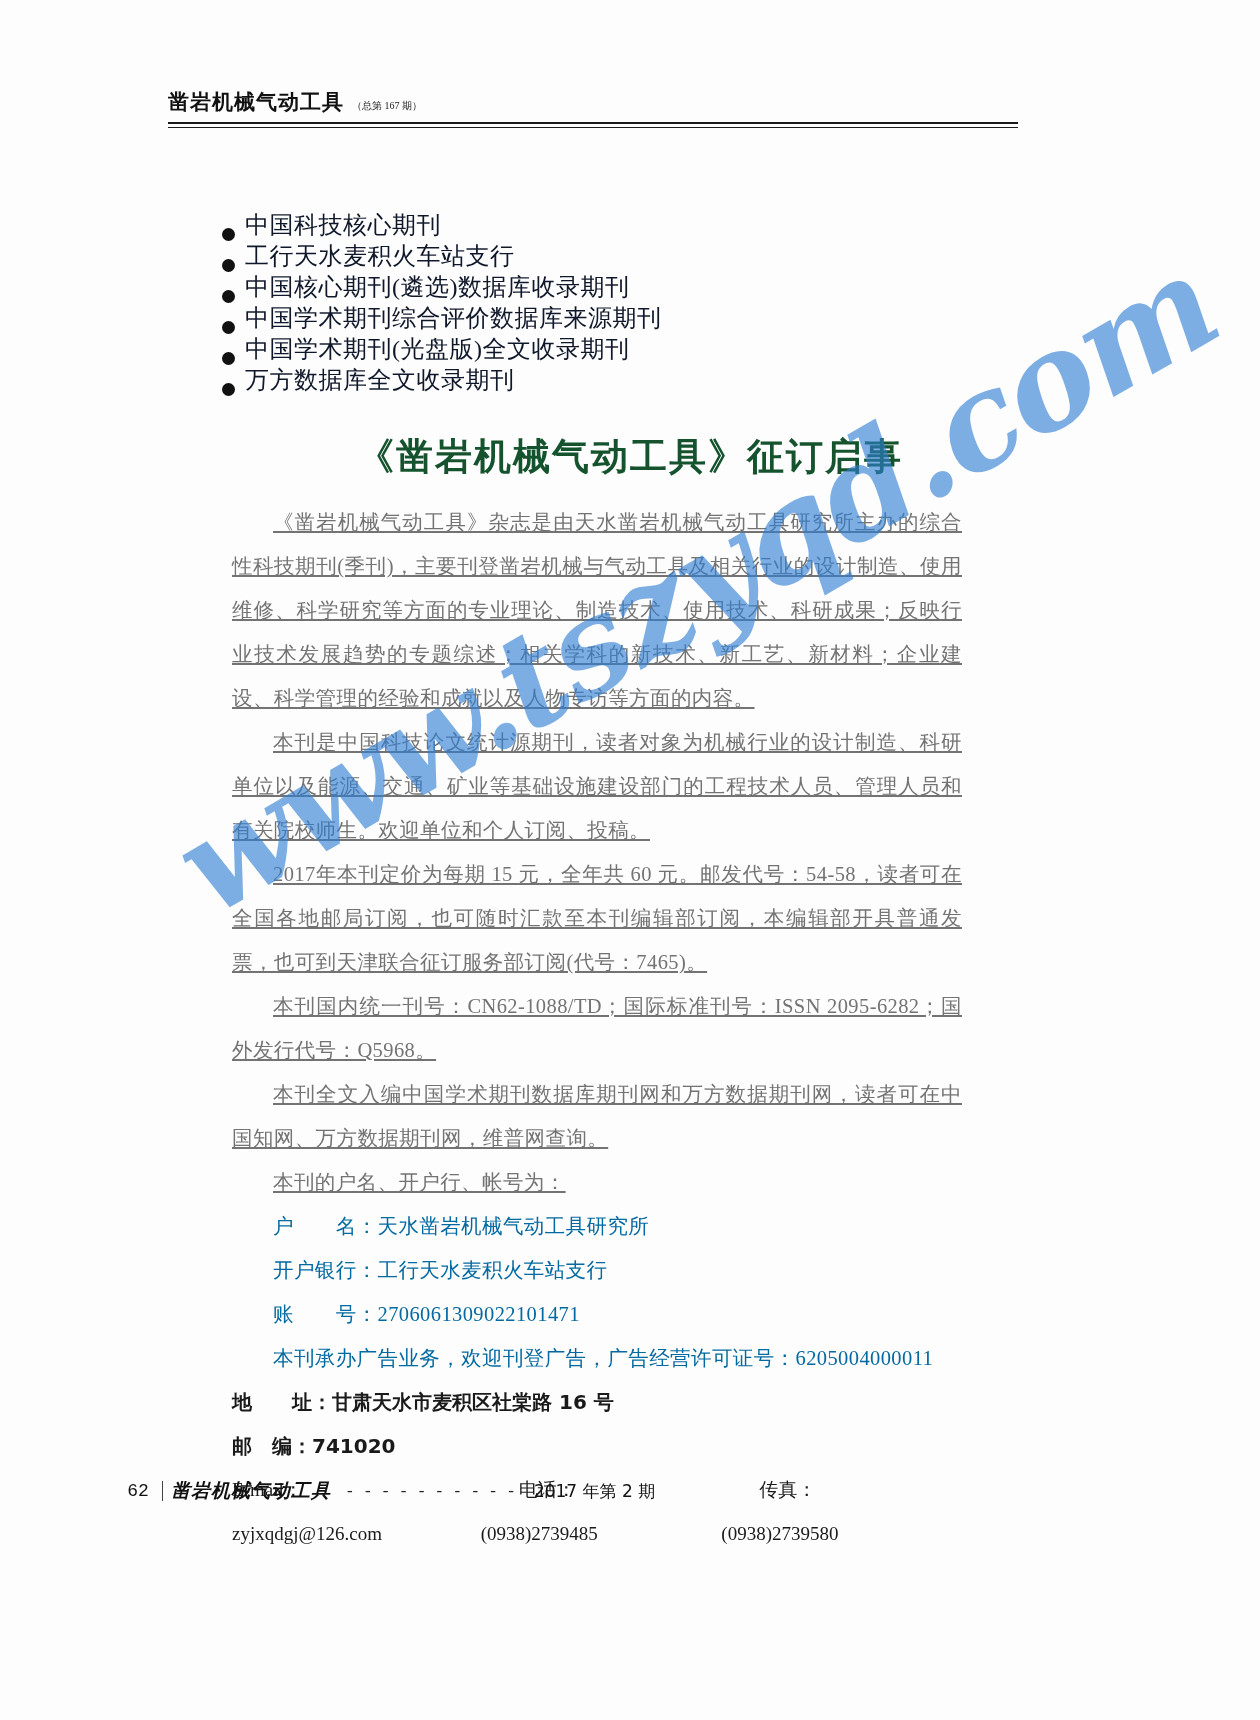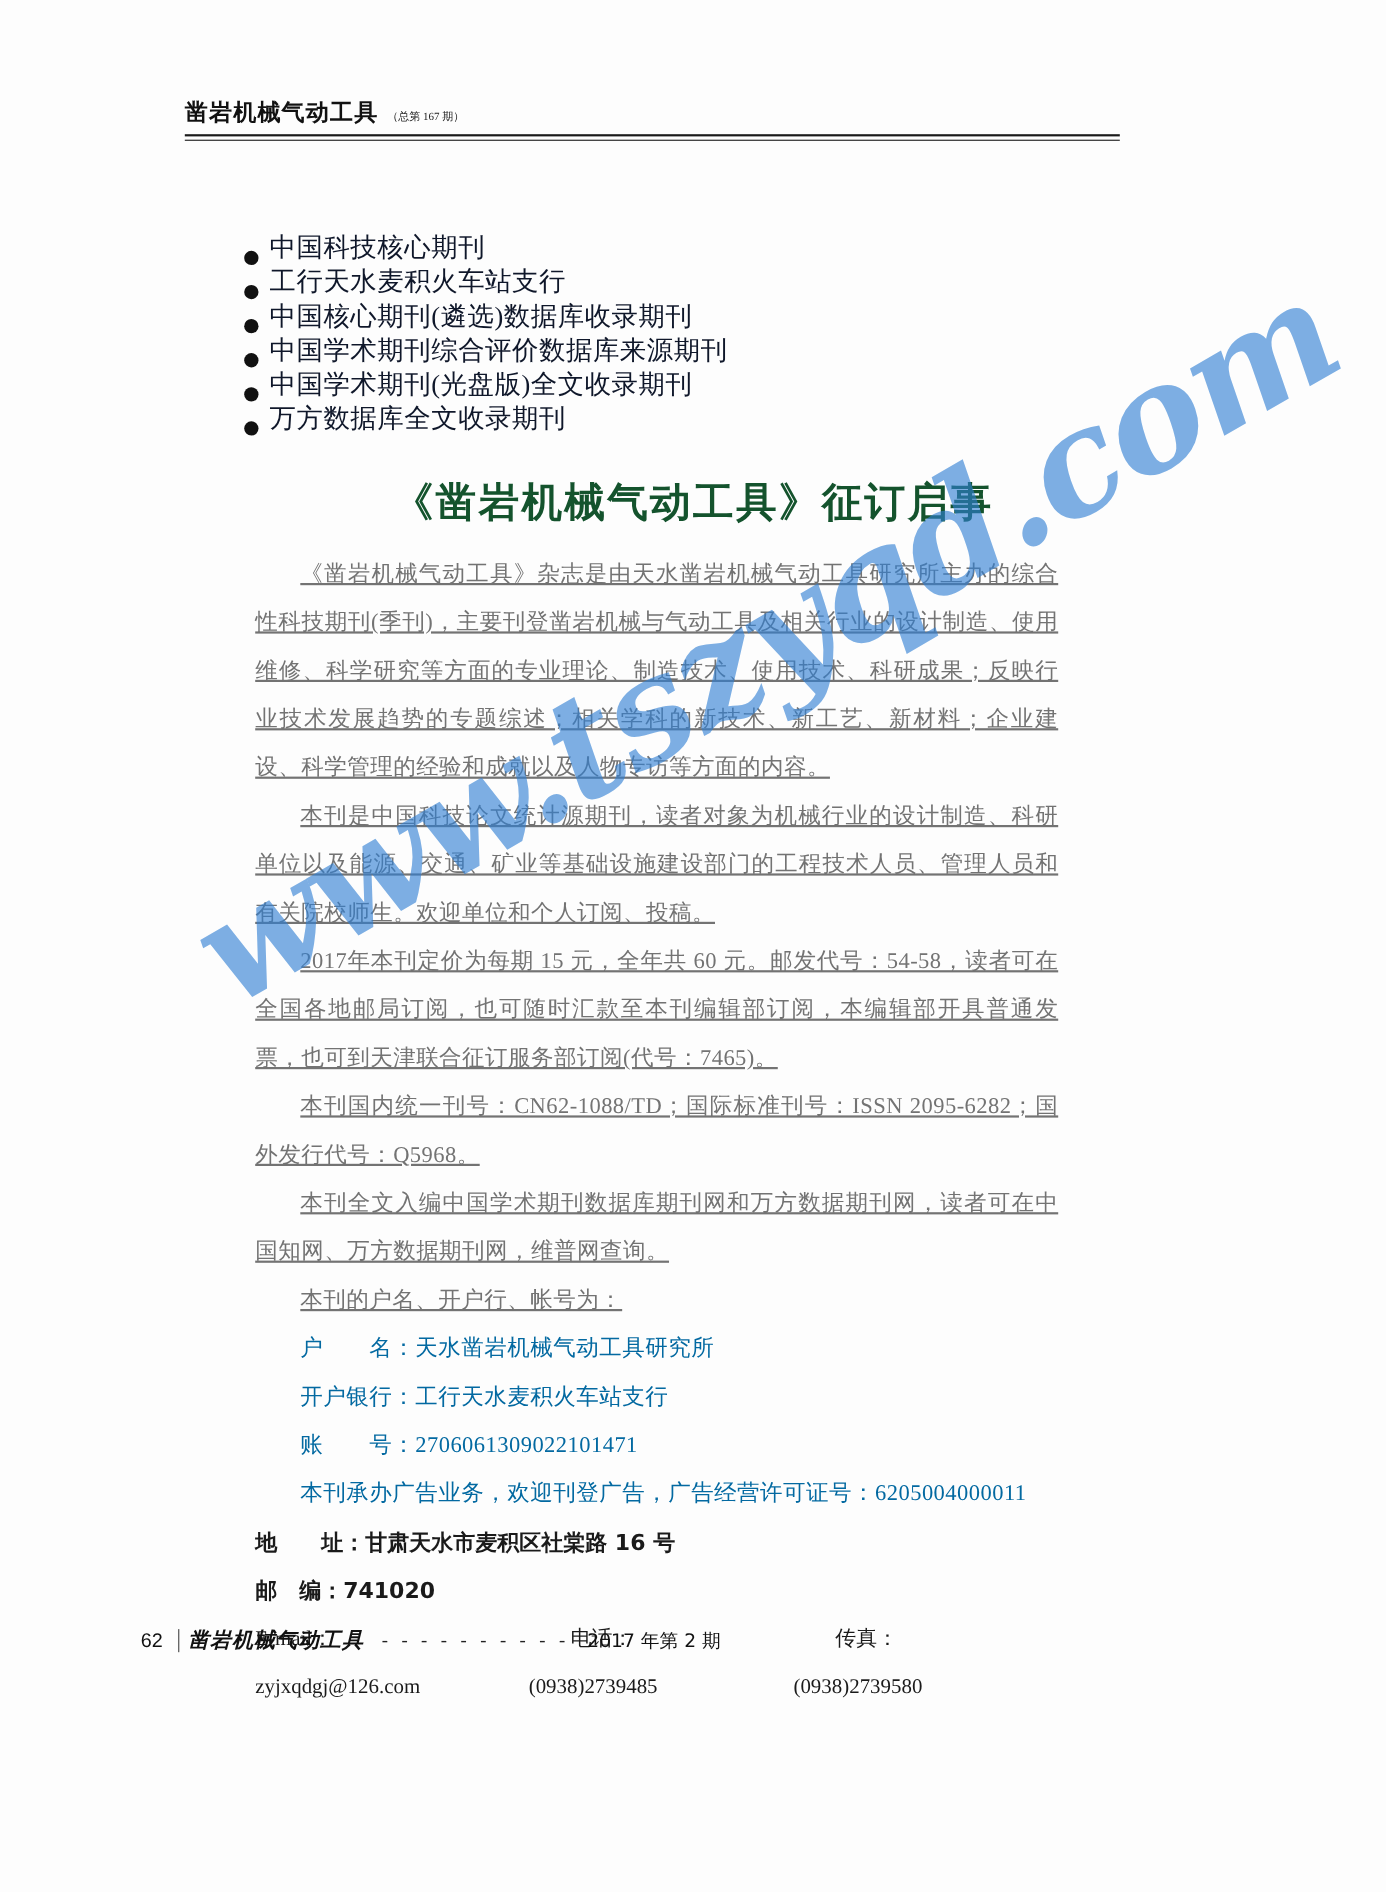"62" .footer-pageno { font-family: Liberation Sans, sans-serif -> Liberation Mono, monospace }
